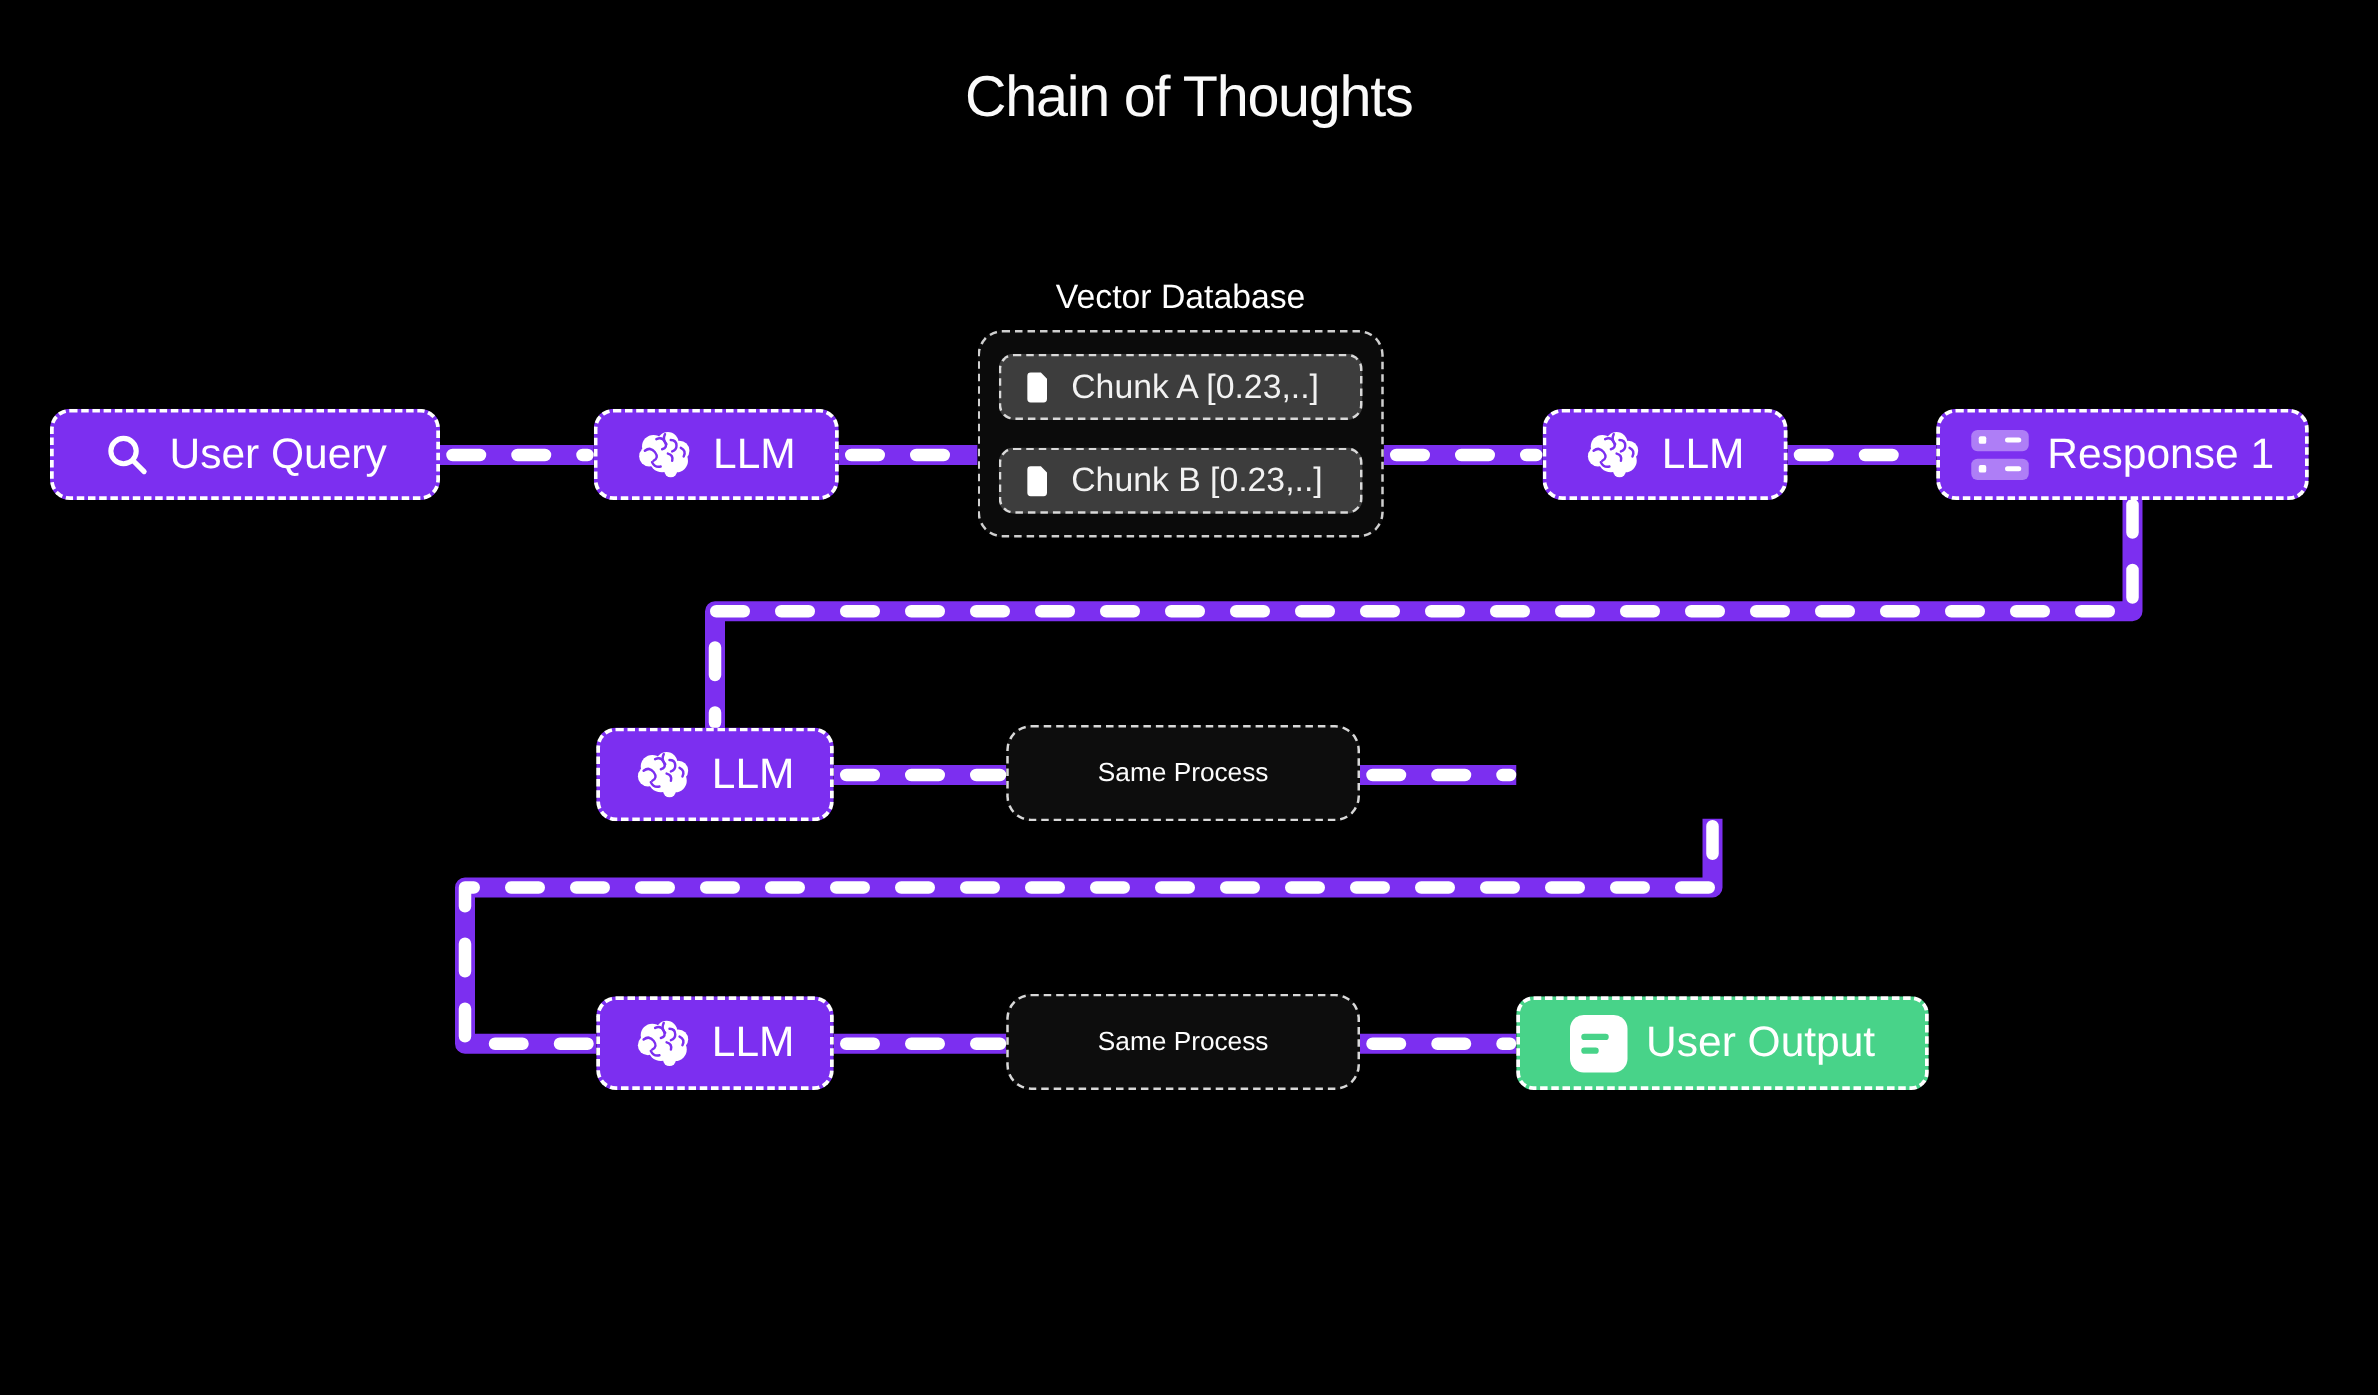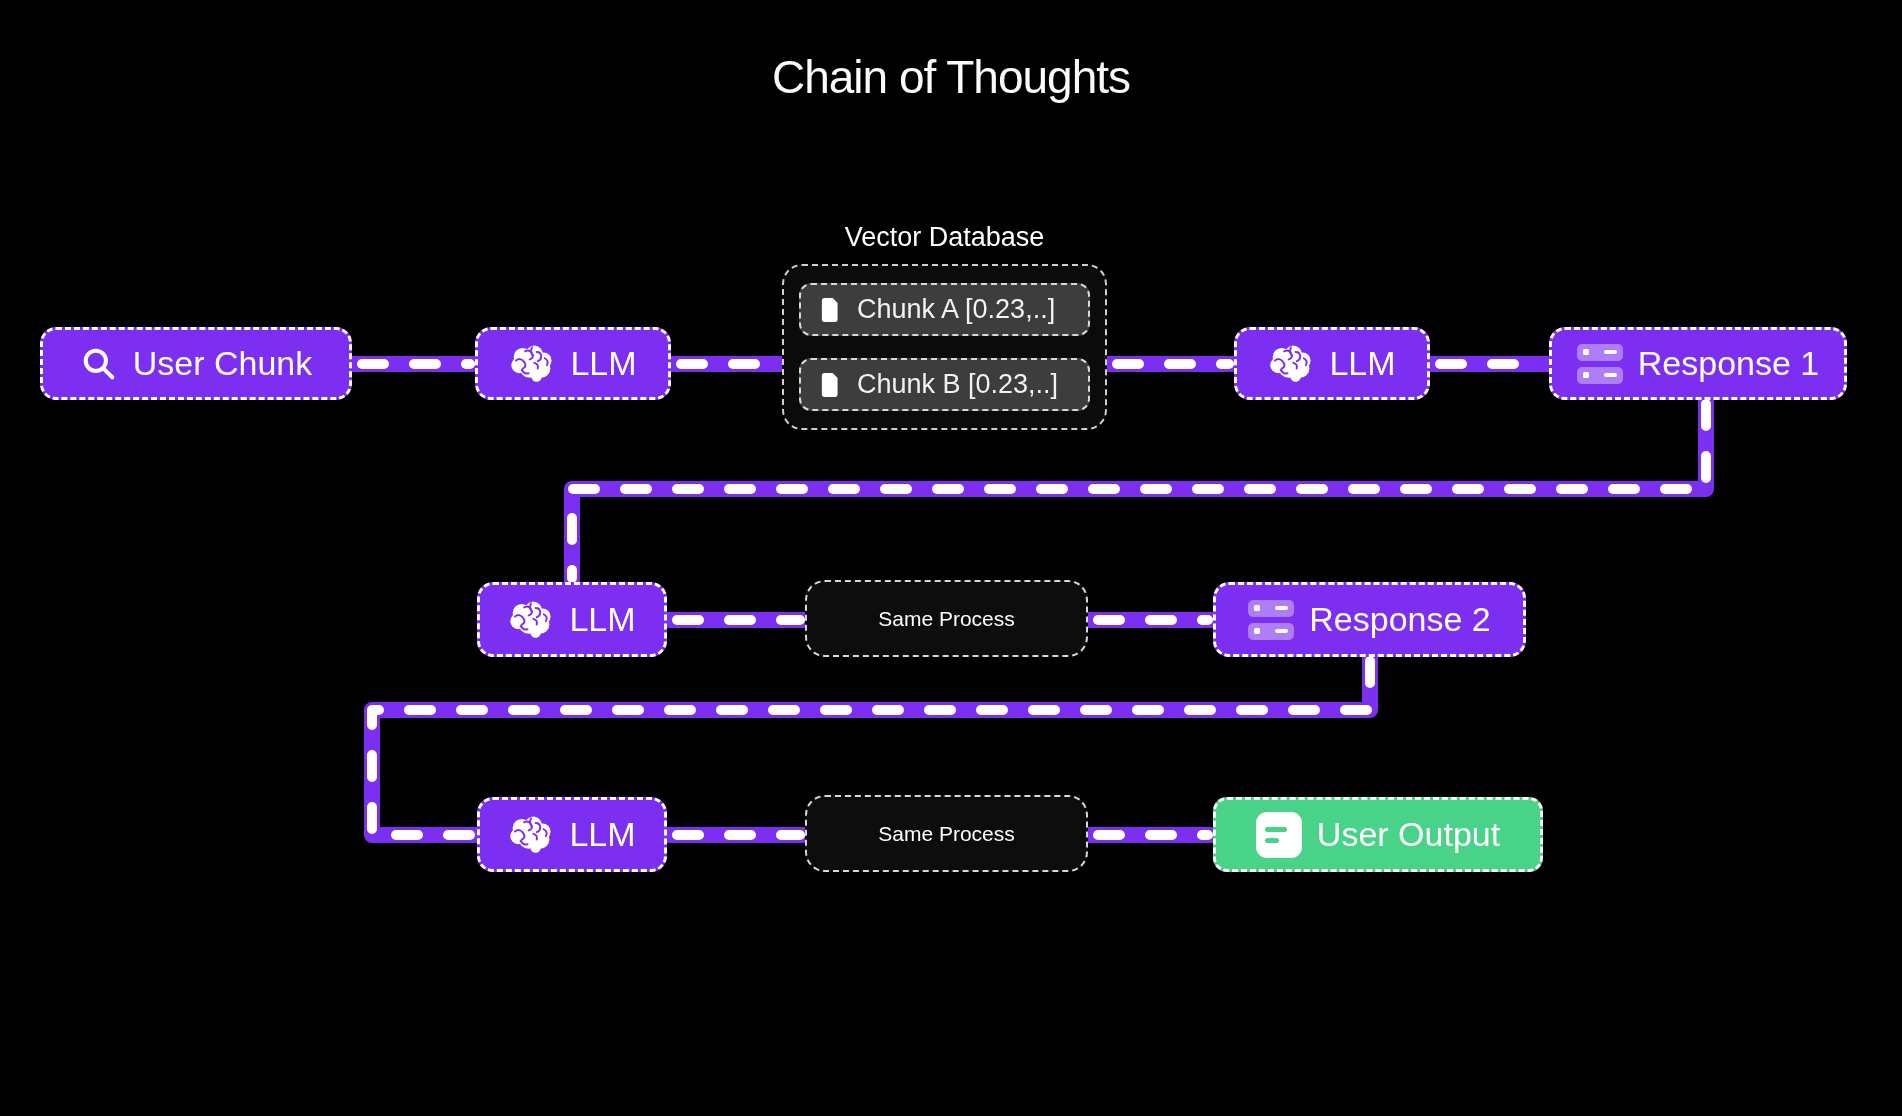"User Chunk" span { text: Chunk -> Query }
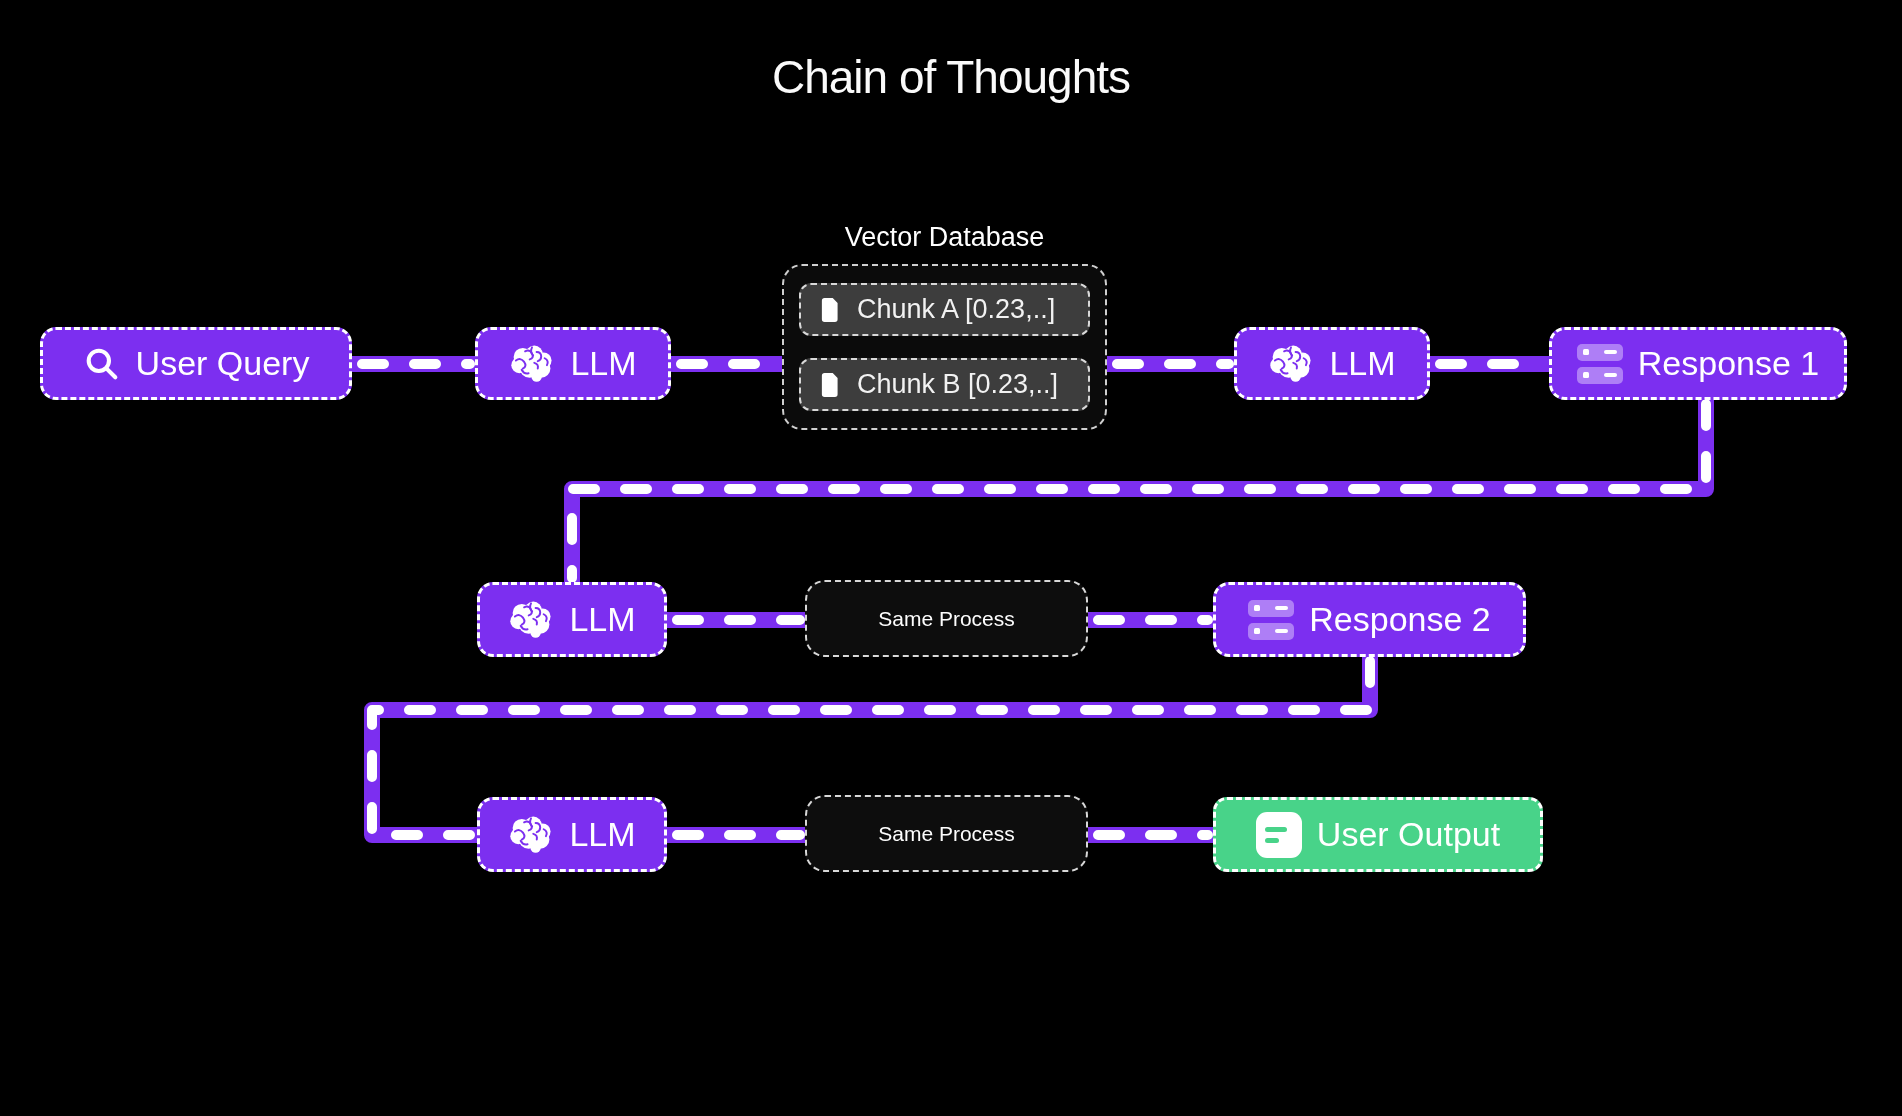"Response 2" div.node { html: <div> <div> <div> <div></div> <div></div> </div> <div> <div></div> <div></div> </div> </div> <span>Response 2</span> </div> -> none }
